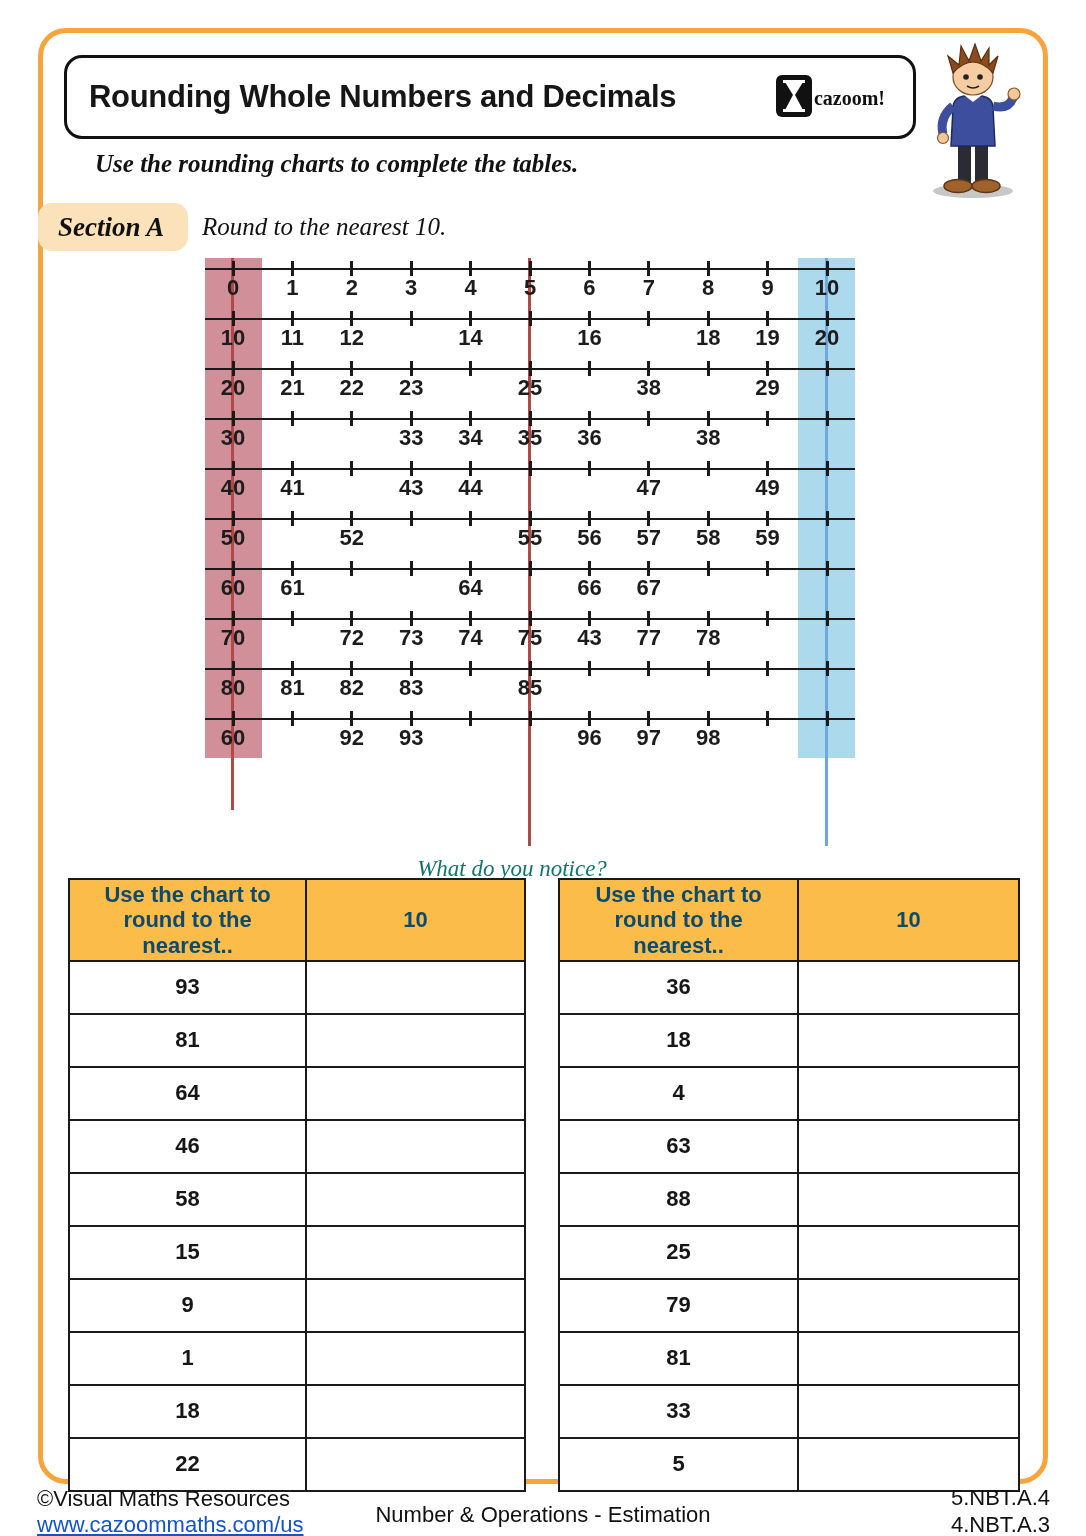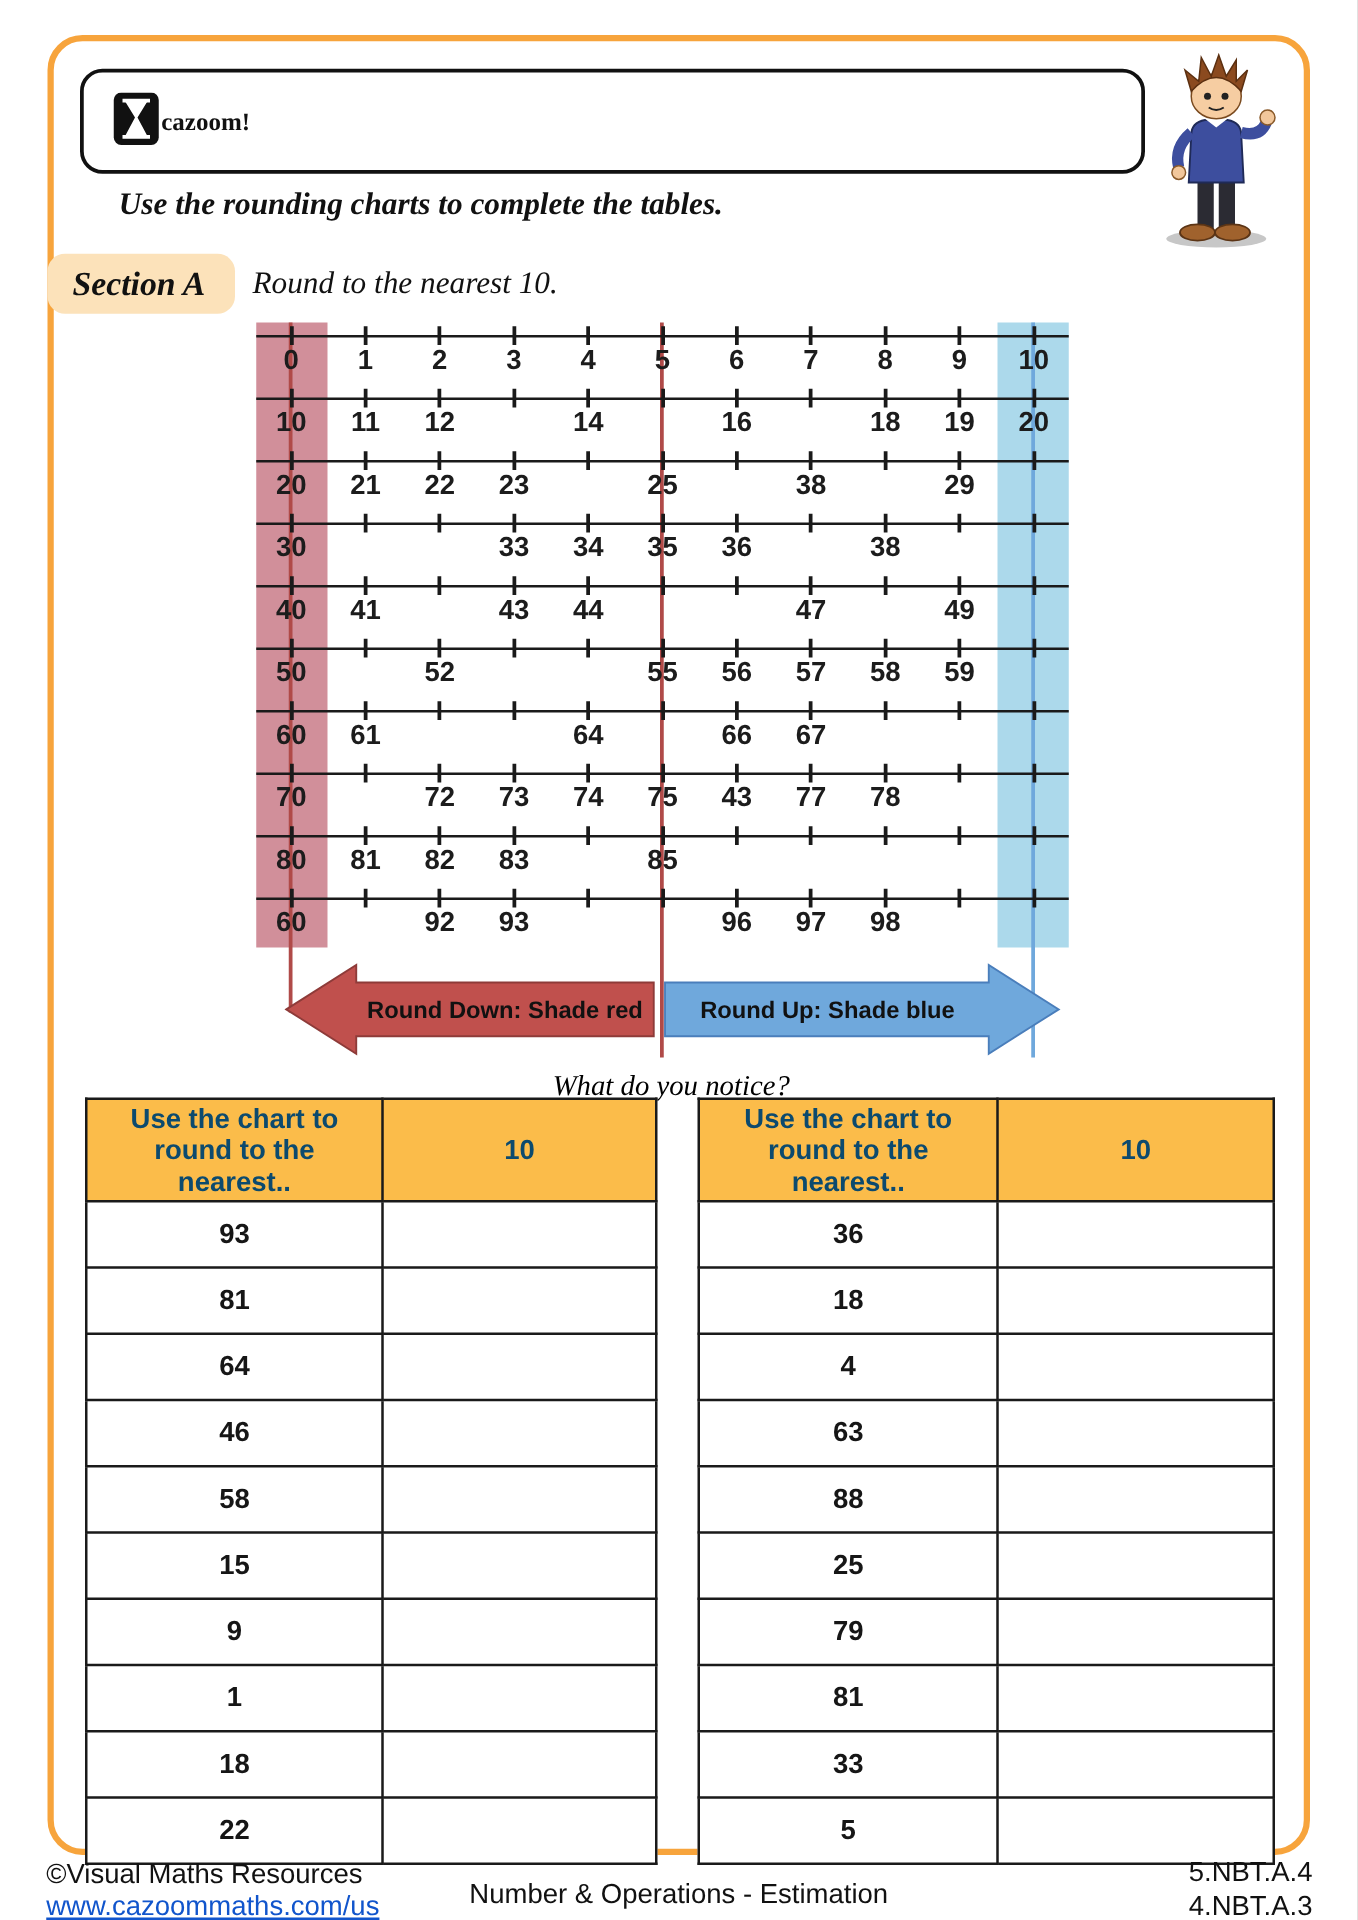"Rounding Whole Numbers and Decimals" h1 { html: none -> <h1>Rounding Whole Numbers and Decimals</h1> }
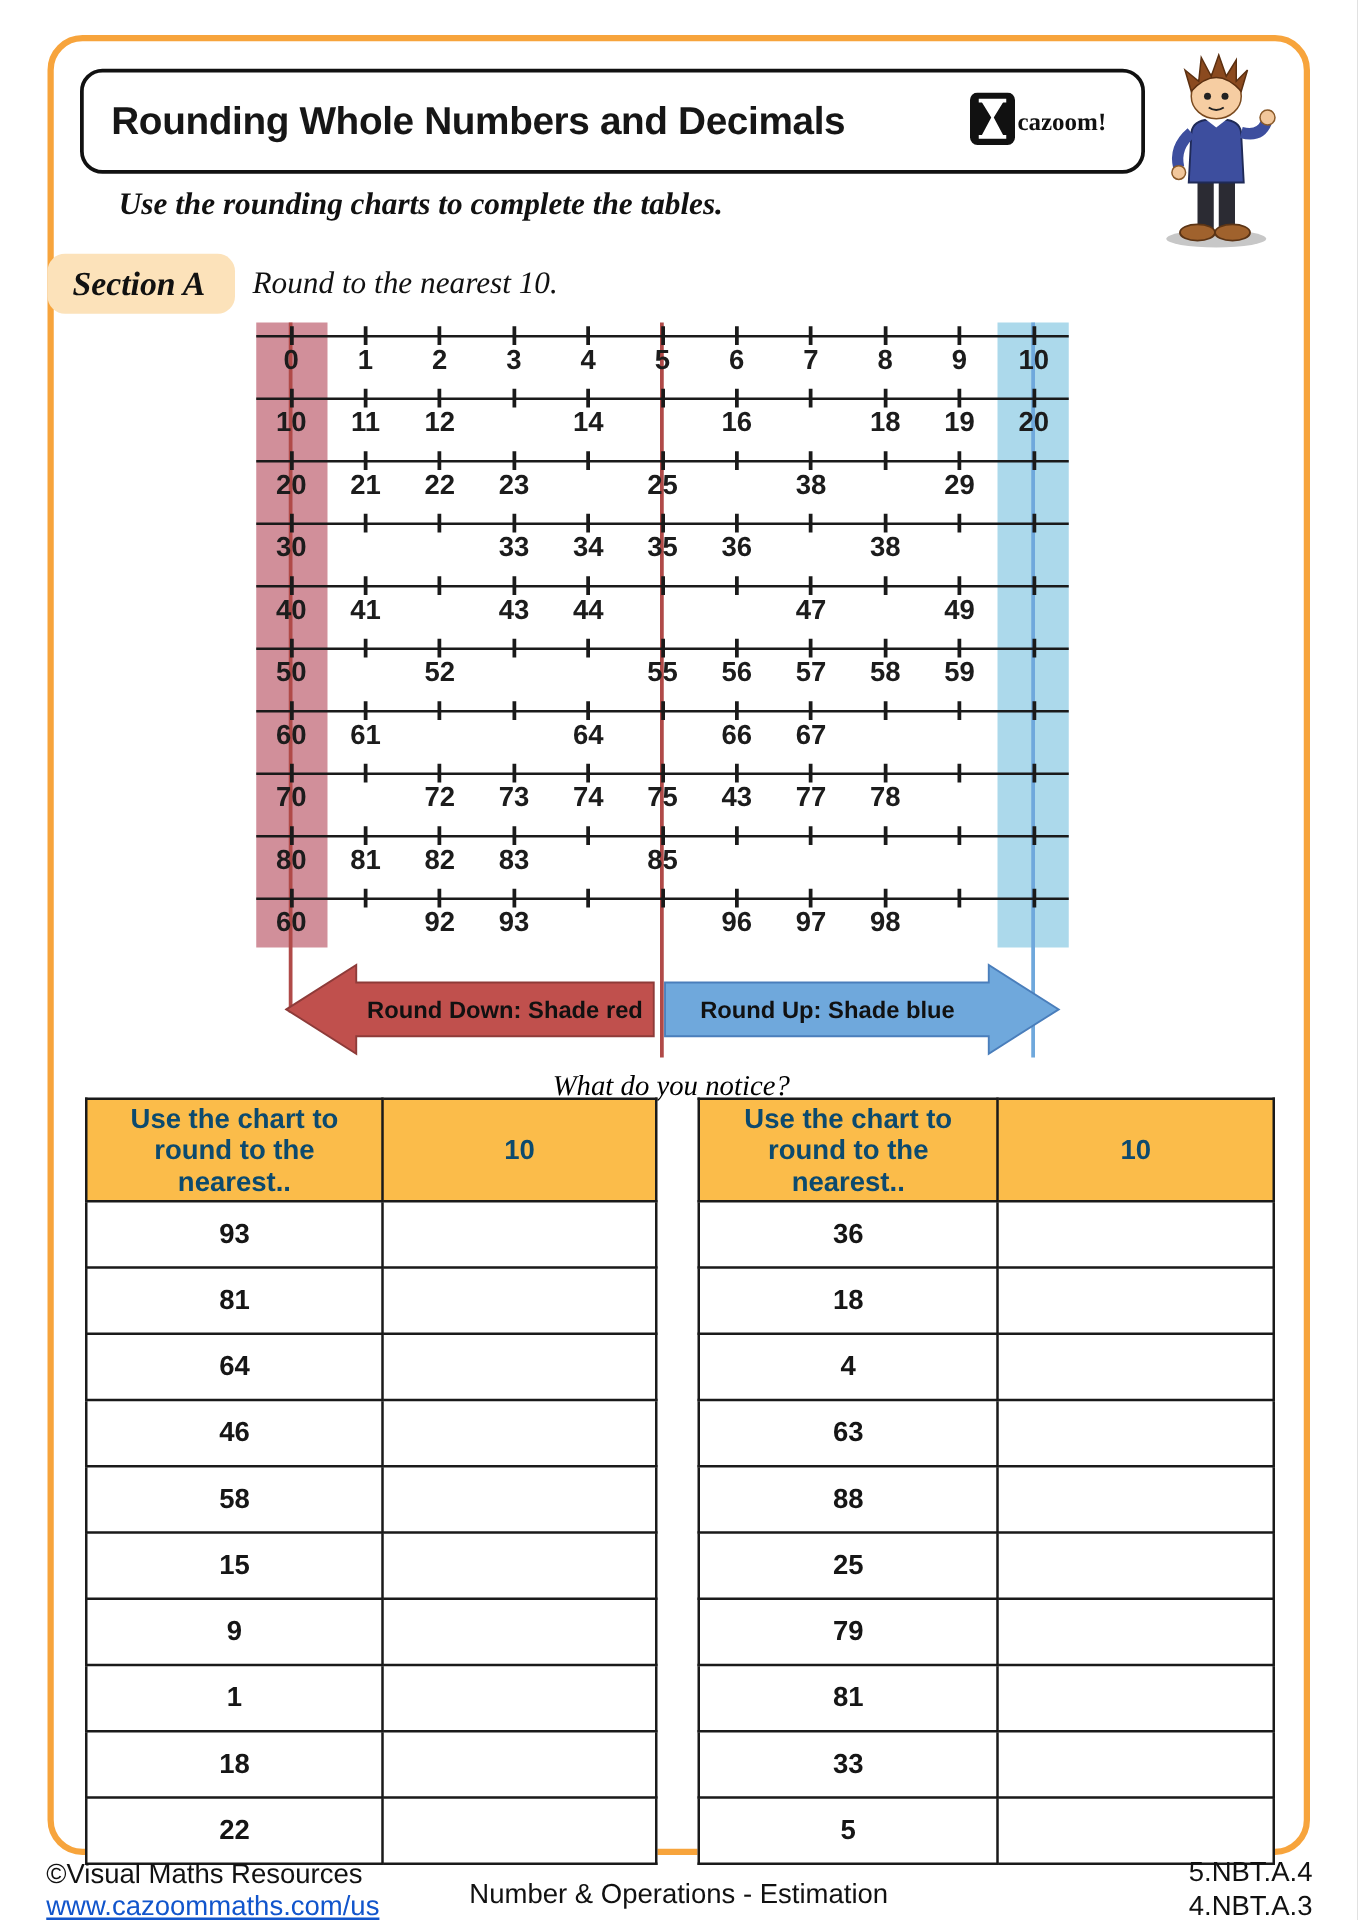"Round Down: Shade red" div.arrows { html: <div> <svg> <polygon></polygon> <text>Round Down: Shade red</text> </svg> <svg> <polygon></polygon> <text>Round Up: Shade blue</text> </svg> </div> -> none }
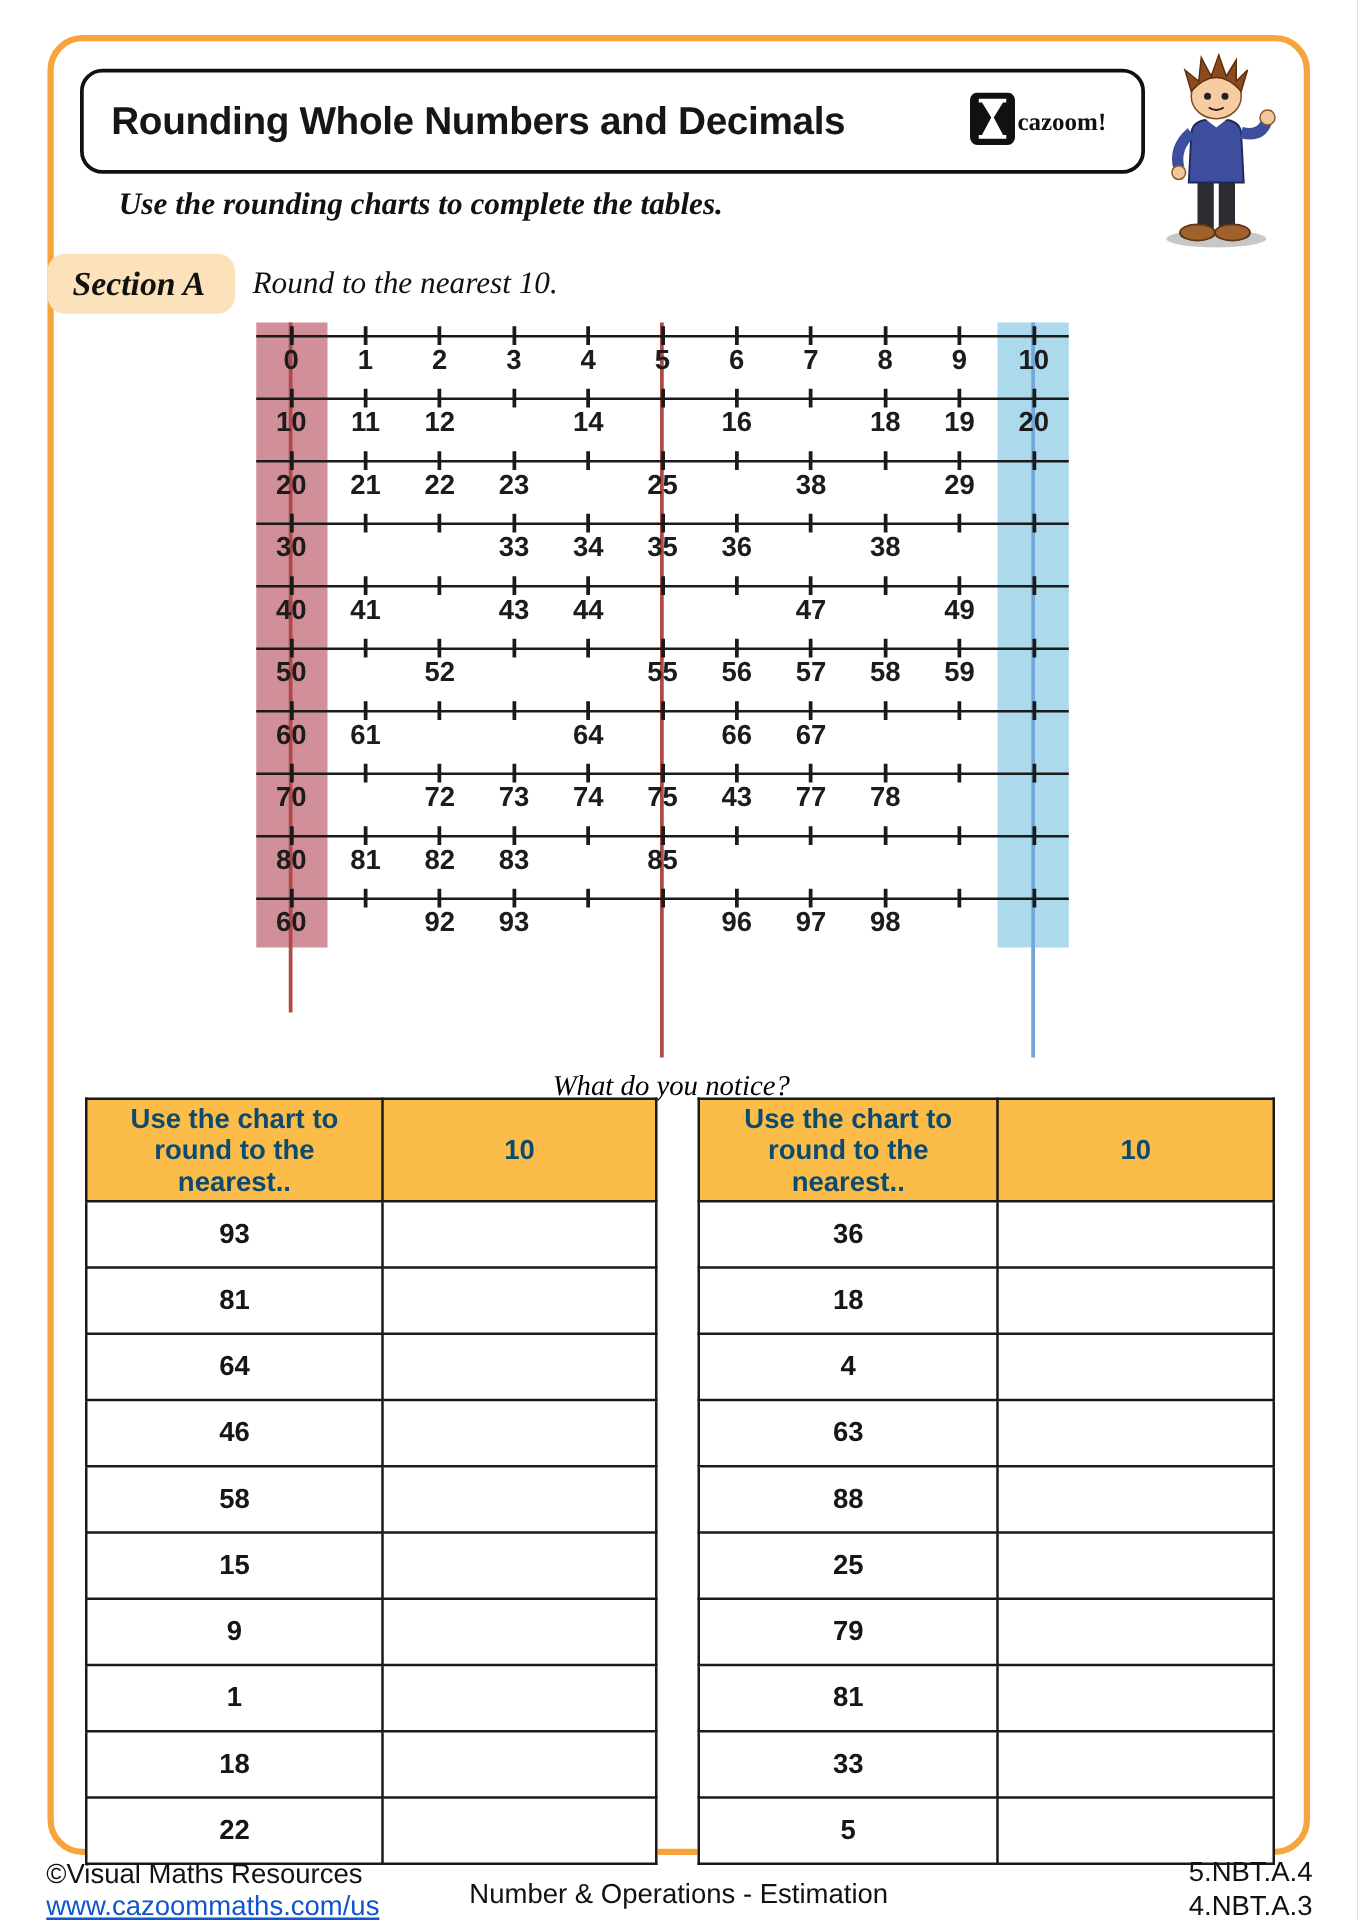"What do you notice?" .notice { color: #000000 -> #0f766e; left: 212px -> 187px }
